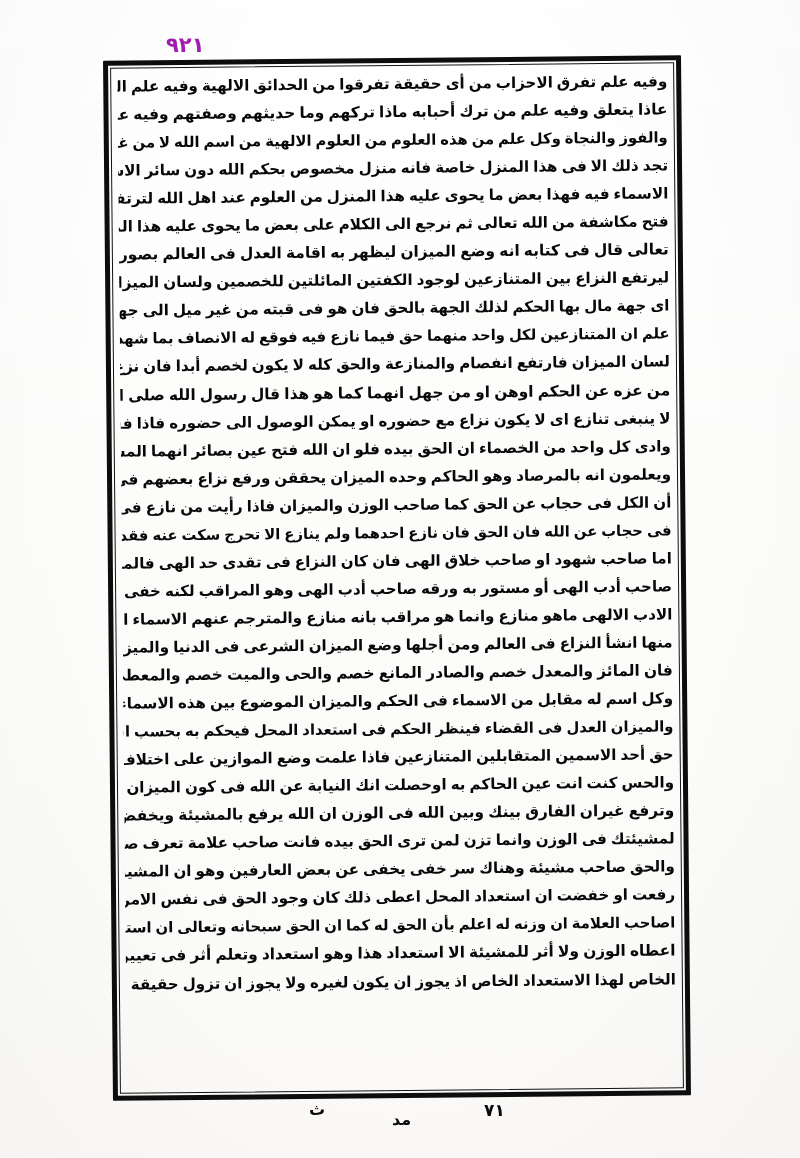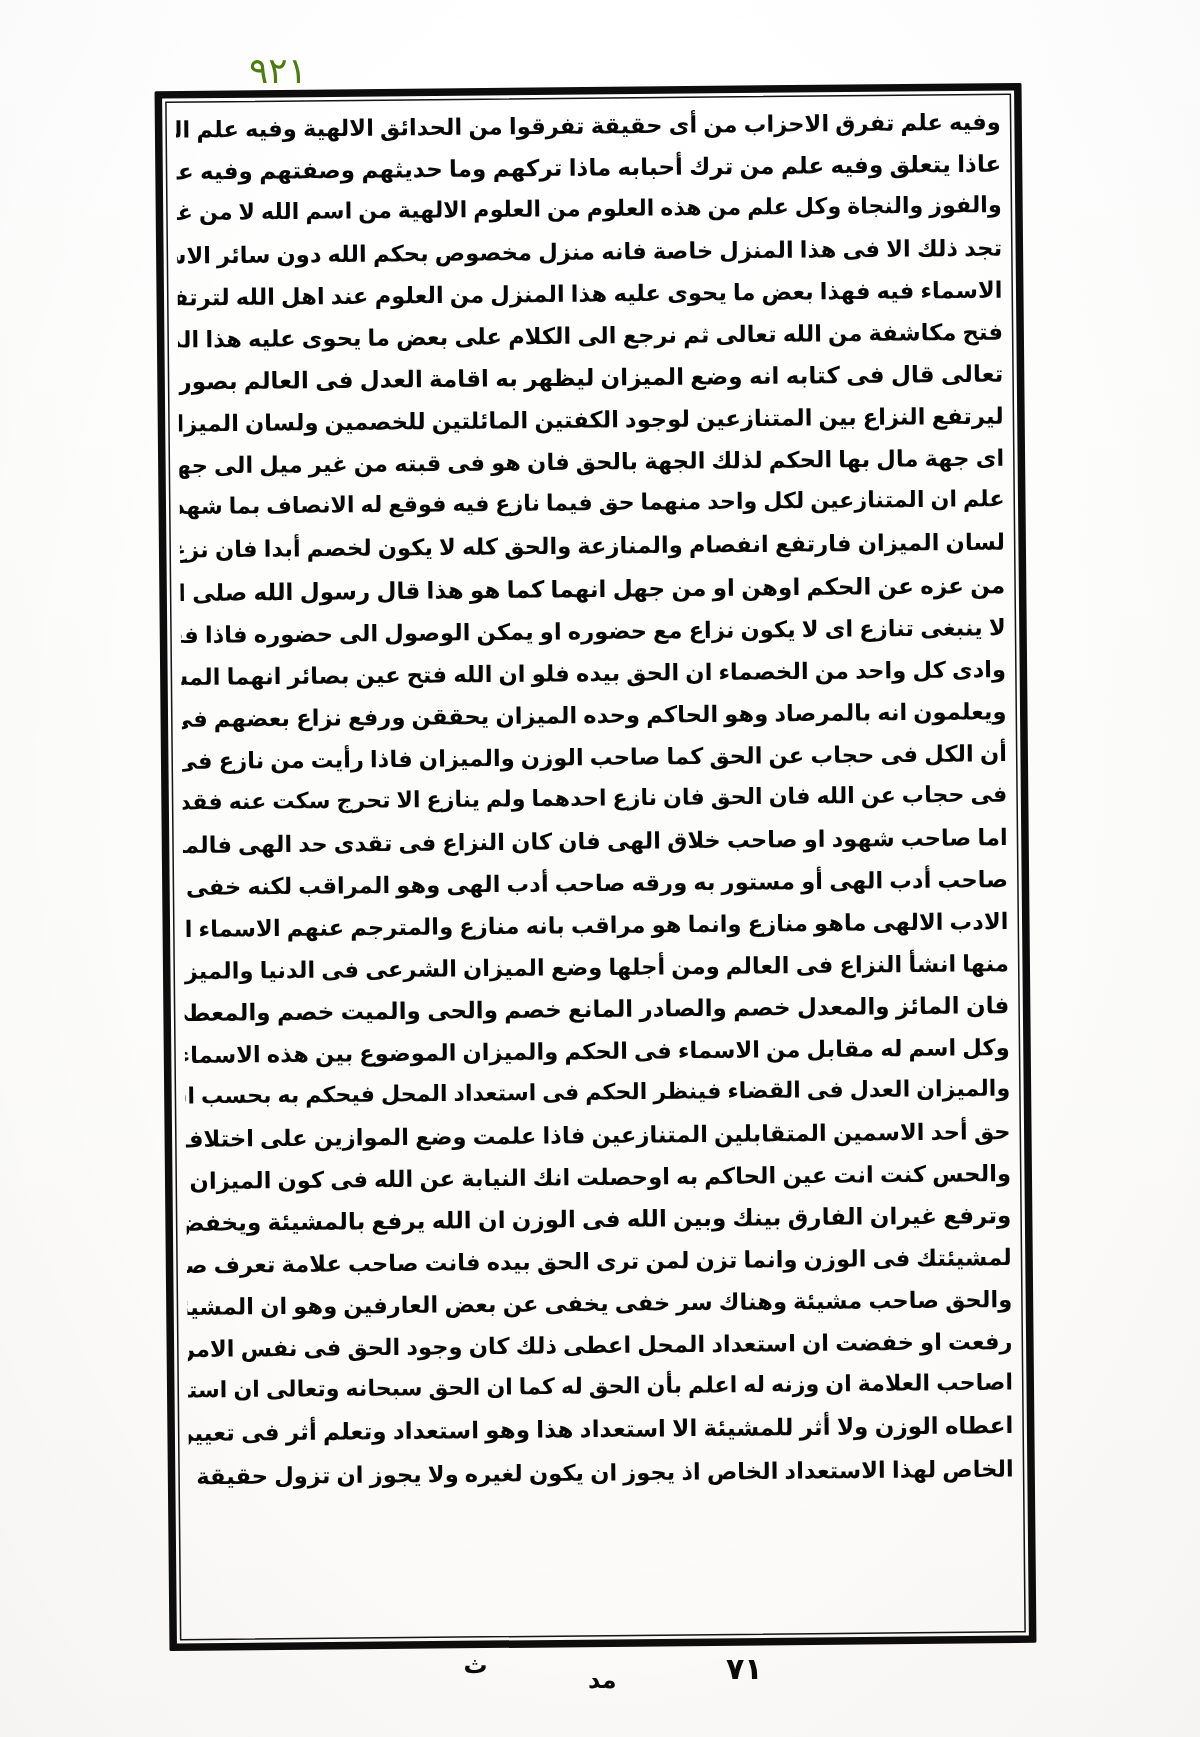"١٢٩" #page-number { color: #4d7c0f -> #a21caf; font-size: 24px -> 21px; font-weight: 400 -> 700 }
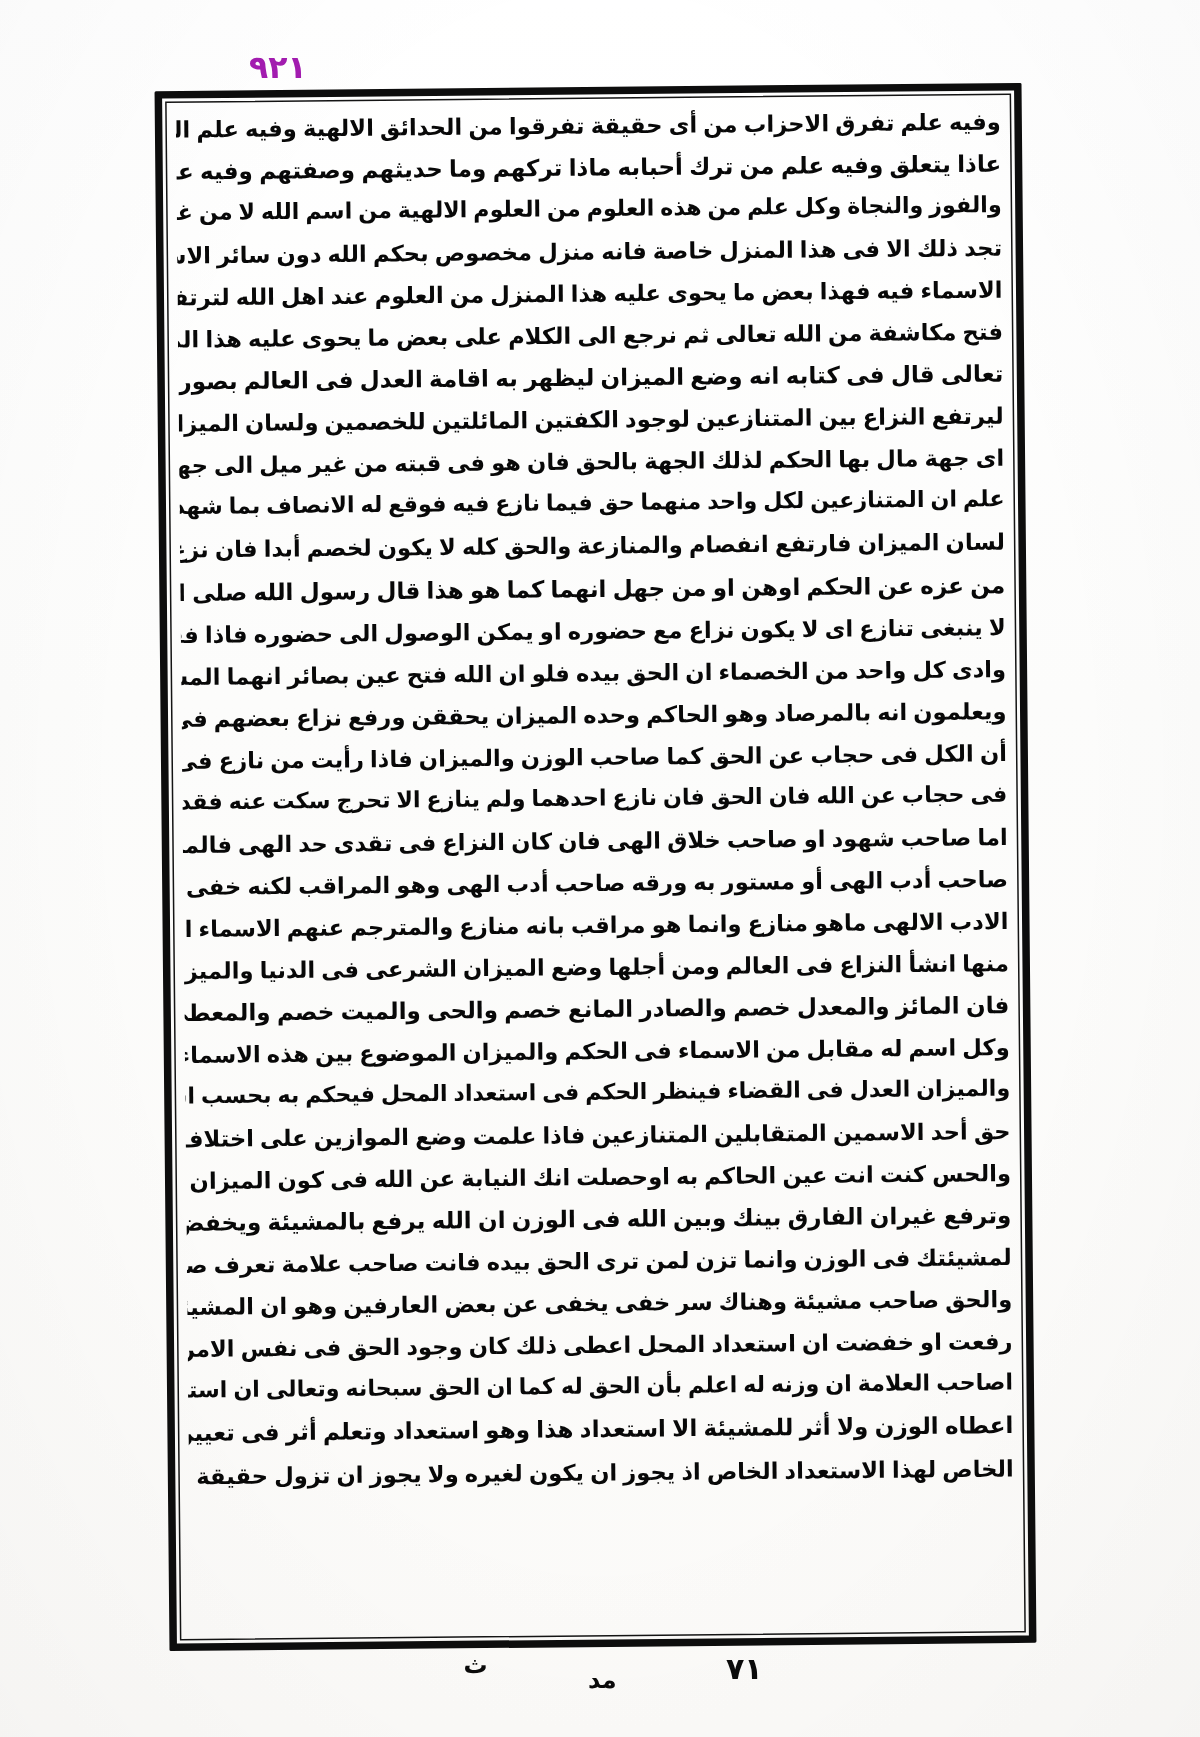"١٧" #footer-signature { font-size: 20px -> 17px }
